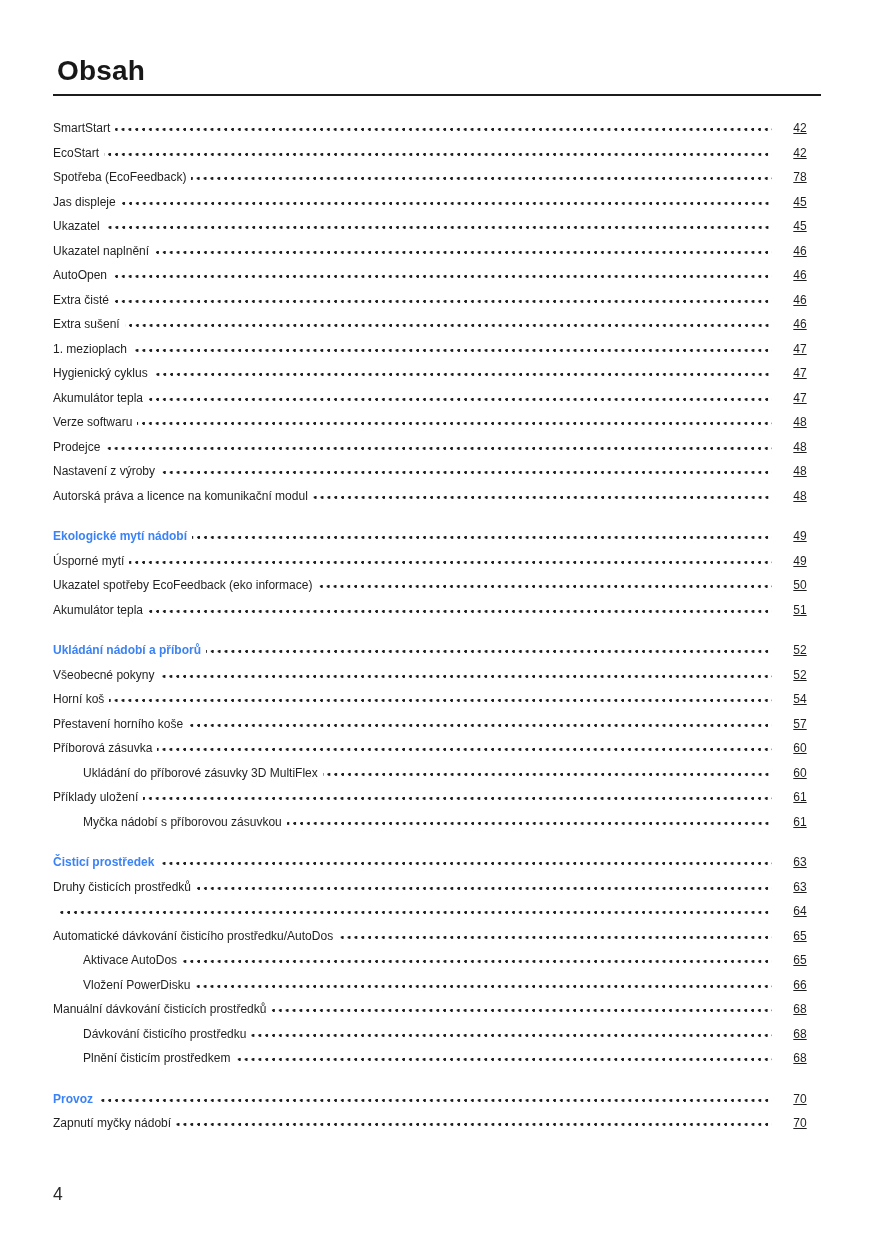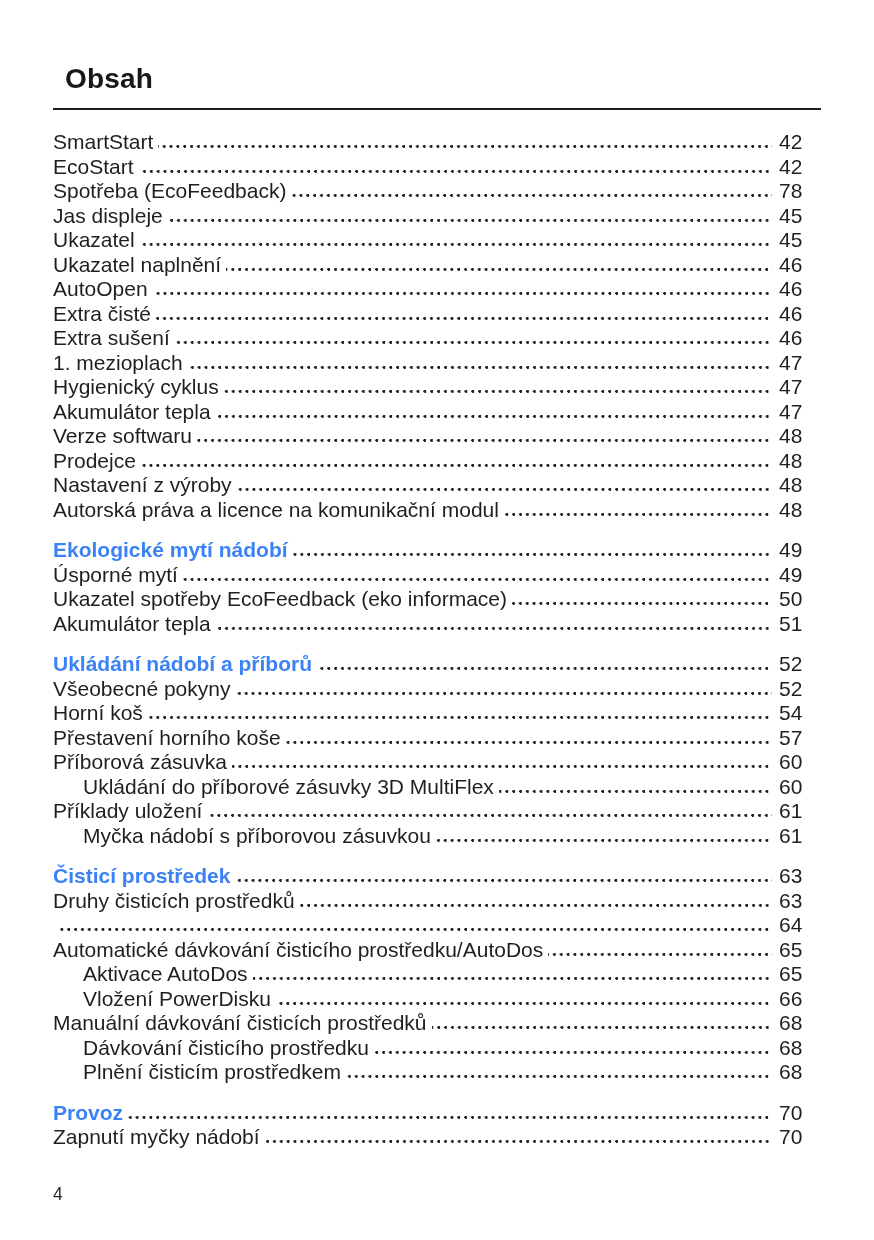"Obsah" h1.doc-title { margin: 12px -> 4px }
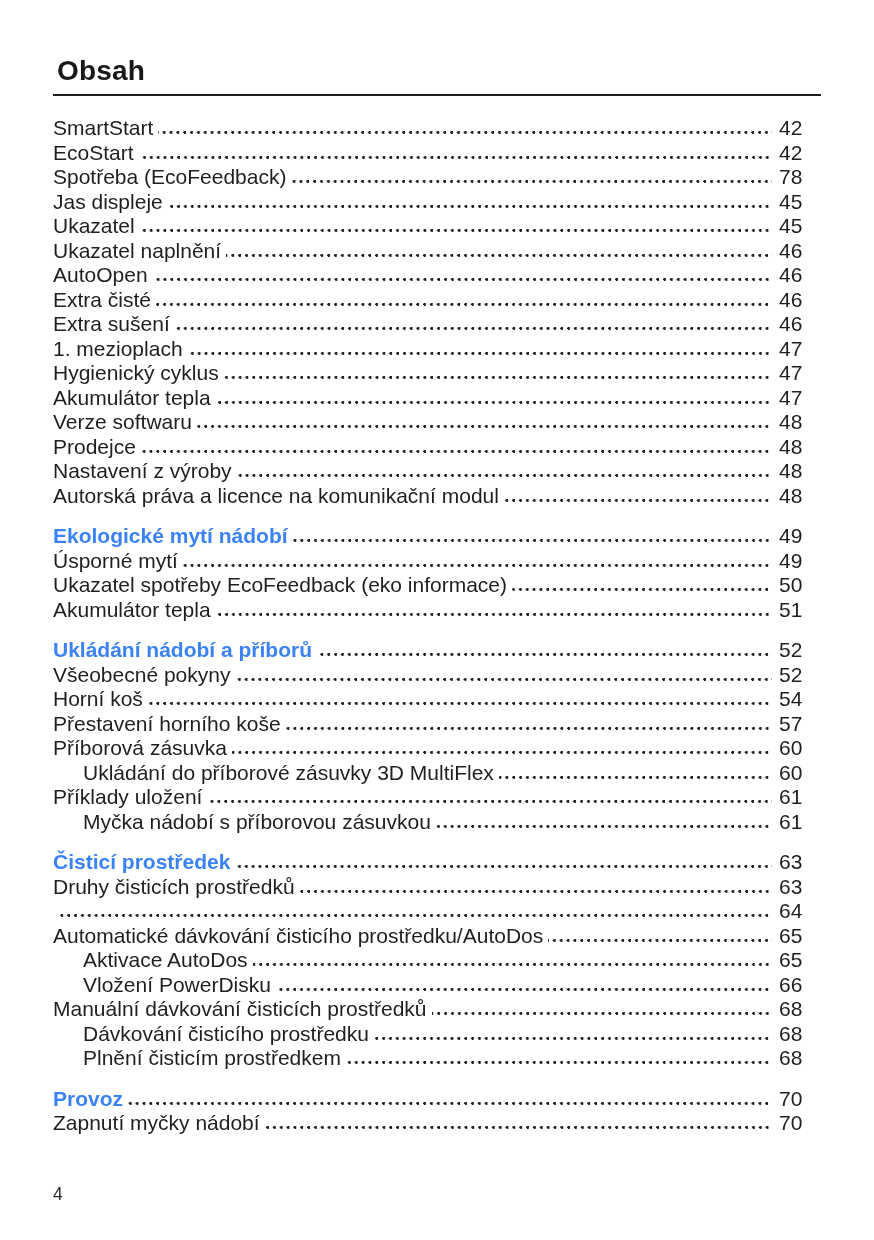"SmartStart" .toc { font-size: 21px -> 12px }
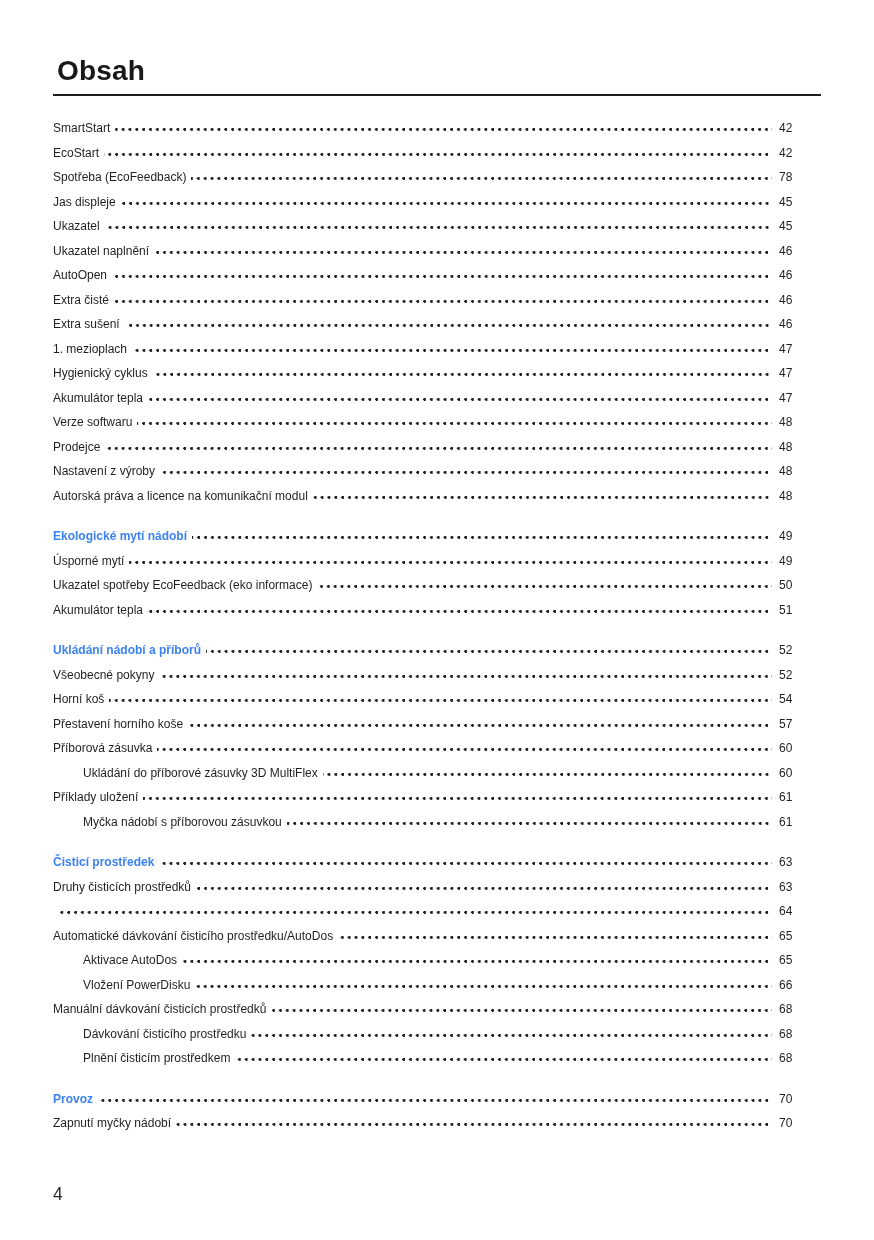"42" .pagenum { text-align: left -> center; text-decoration: none -> underline }
